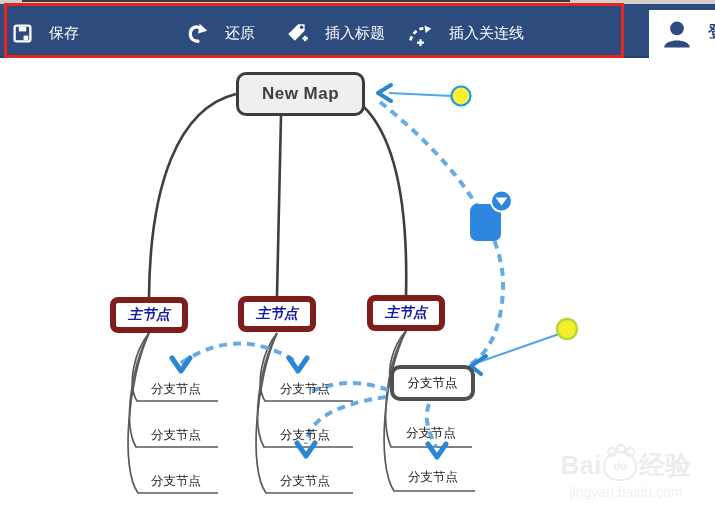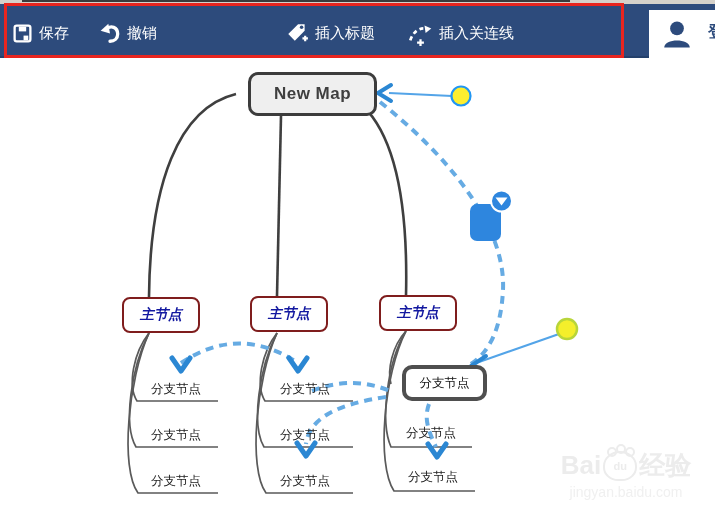"保存" .tb-btn { gap: 6px -> 16px }
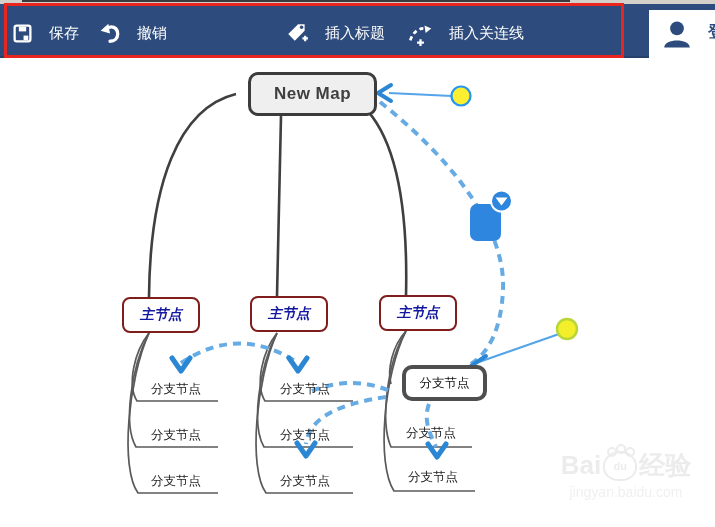"撤销" div.tb-btn { html: <div> <svg> <path></path> <polygon></polygon> </svg> <span>撤销</span> </div> -> none }
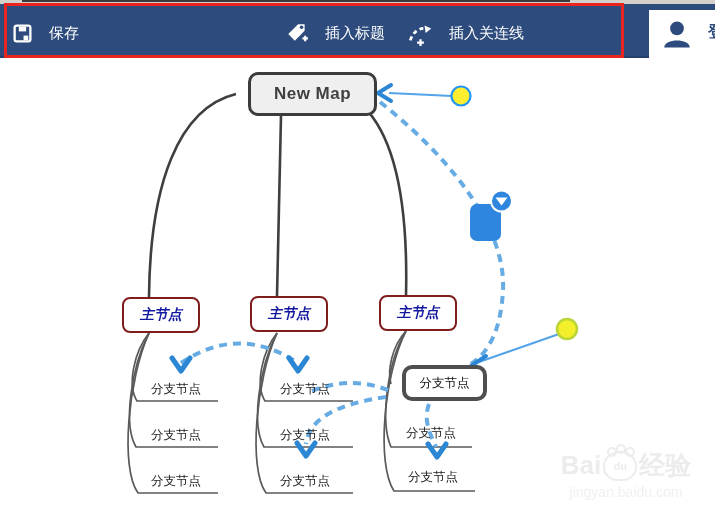"还原" div.tb-btn { html: none -> <div> <svg> <path></path> <polygon></polygon> </svg> <span>还原</span> </div> }
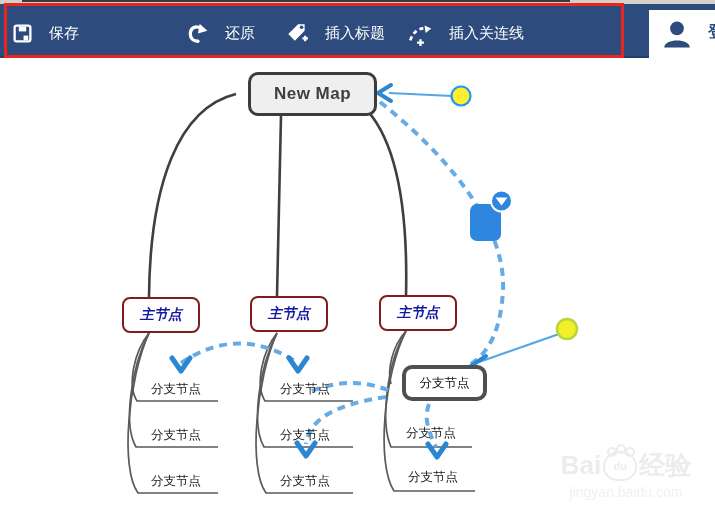"New Map" .node { margin-left: 12px -> none }
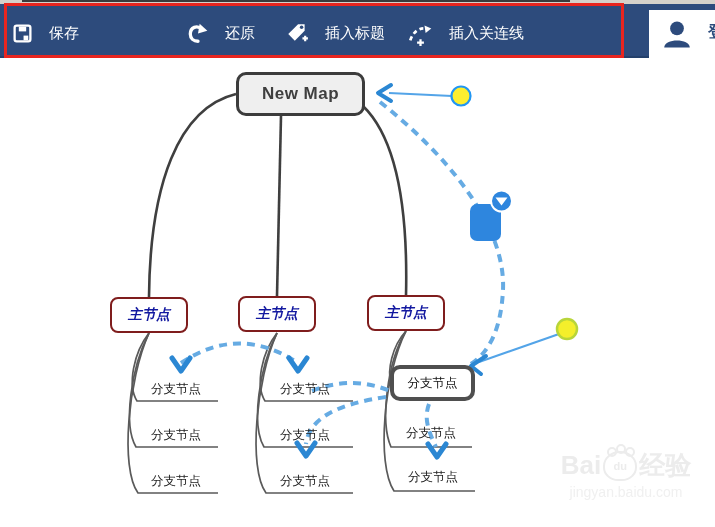"主节点" .main-node { border: 2px solid #7f1d1d -> 6px solid #7f1d1d }
